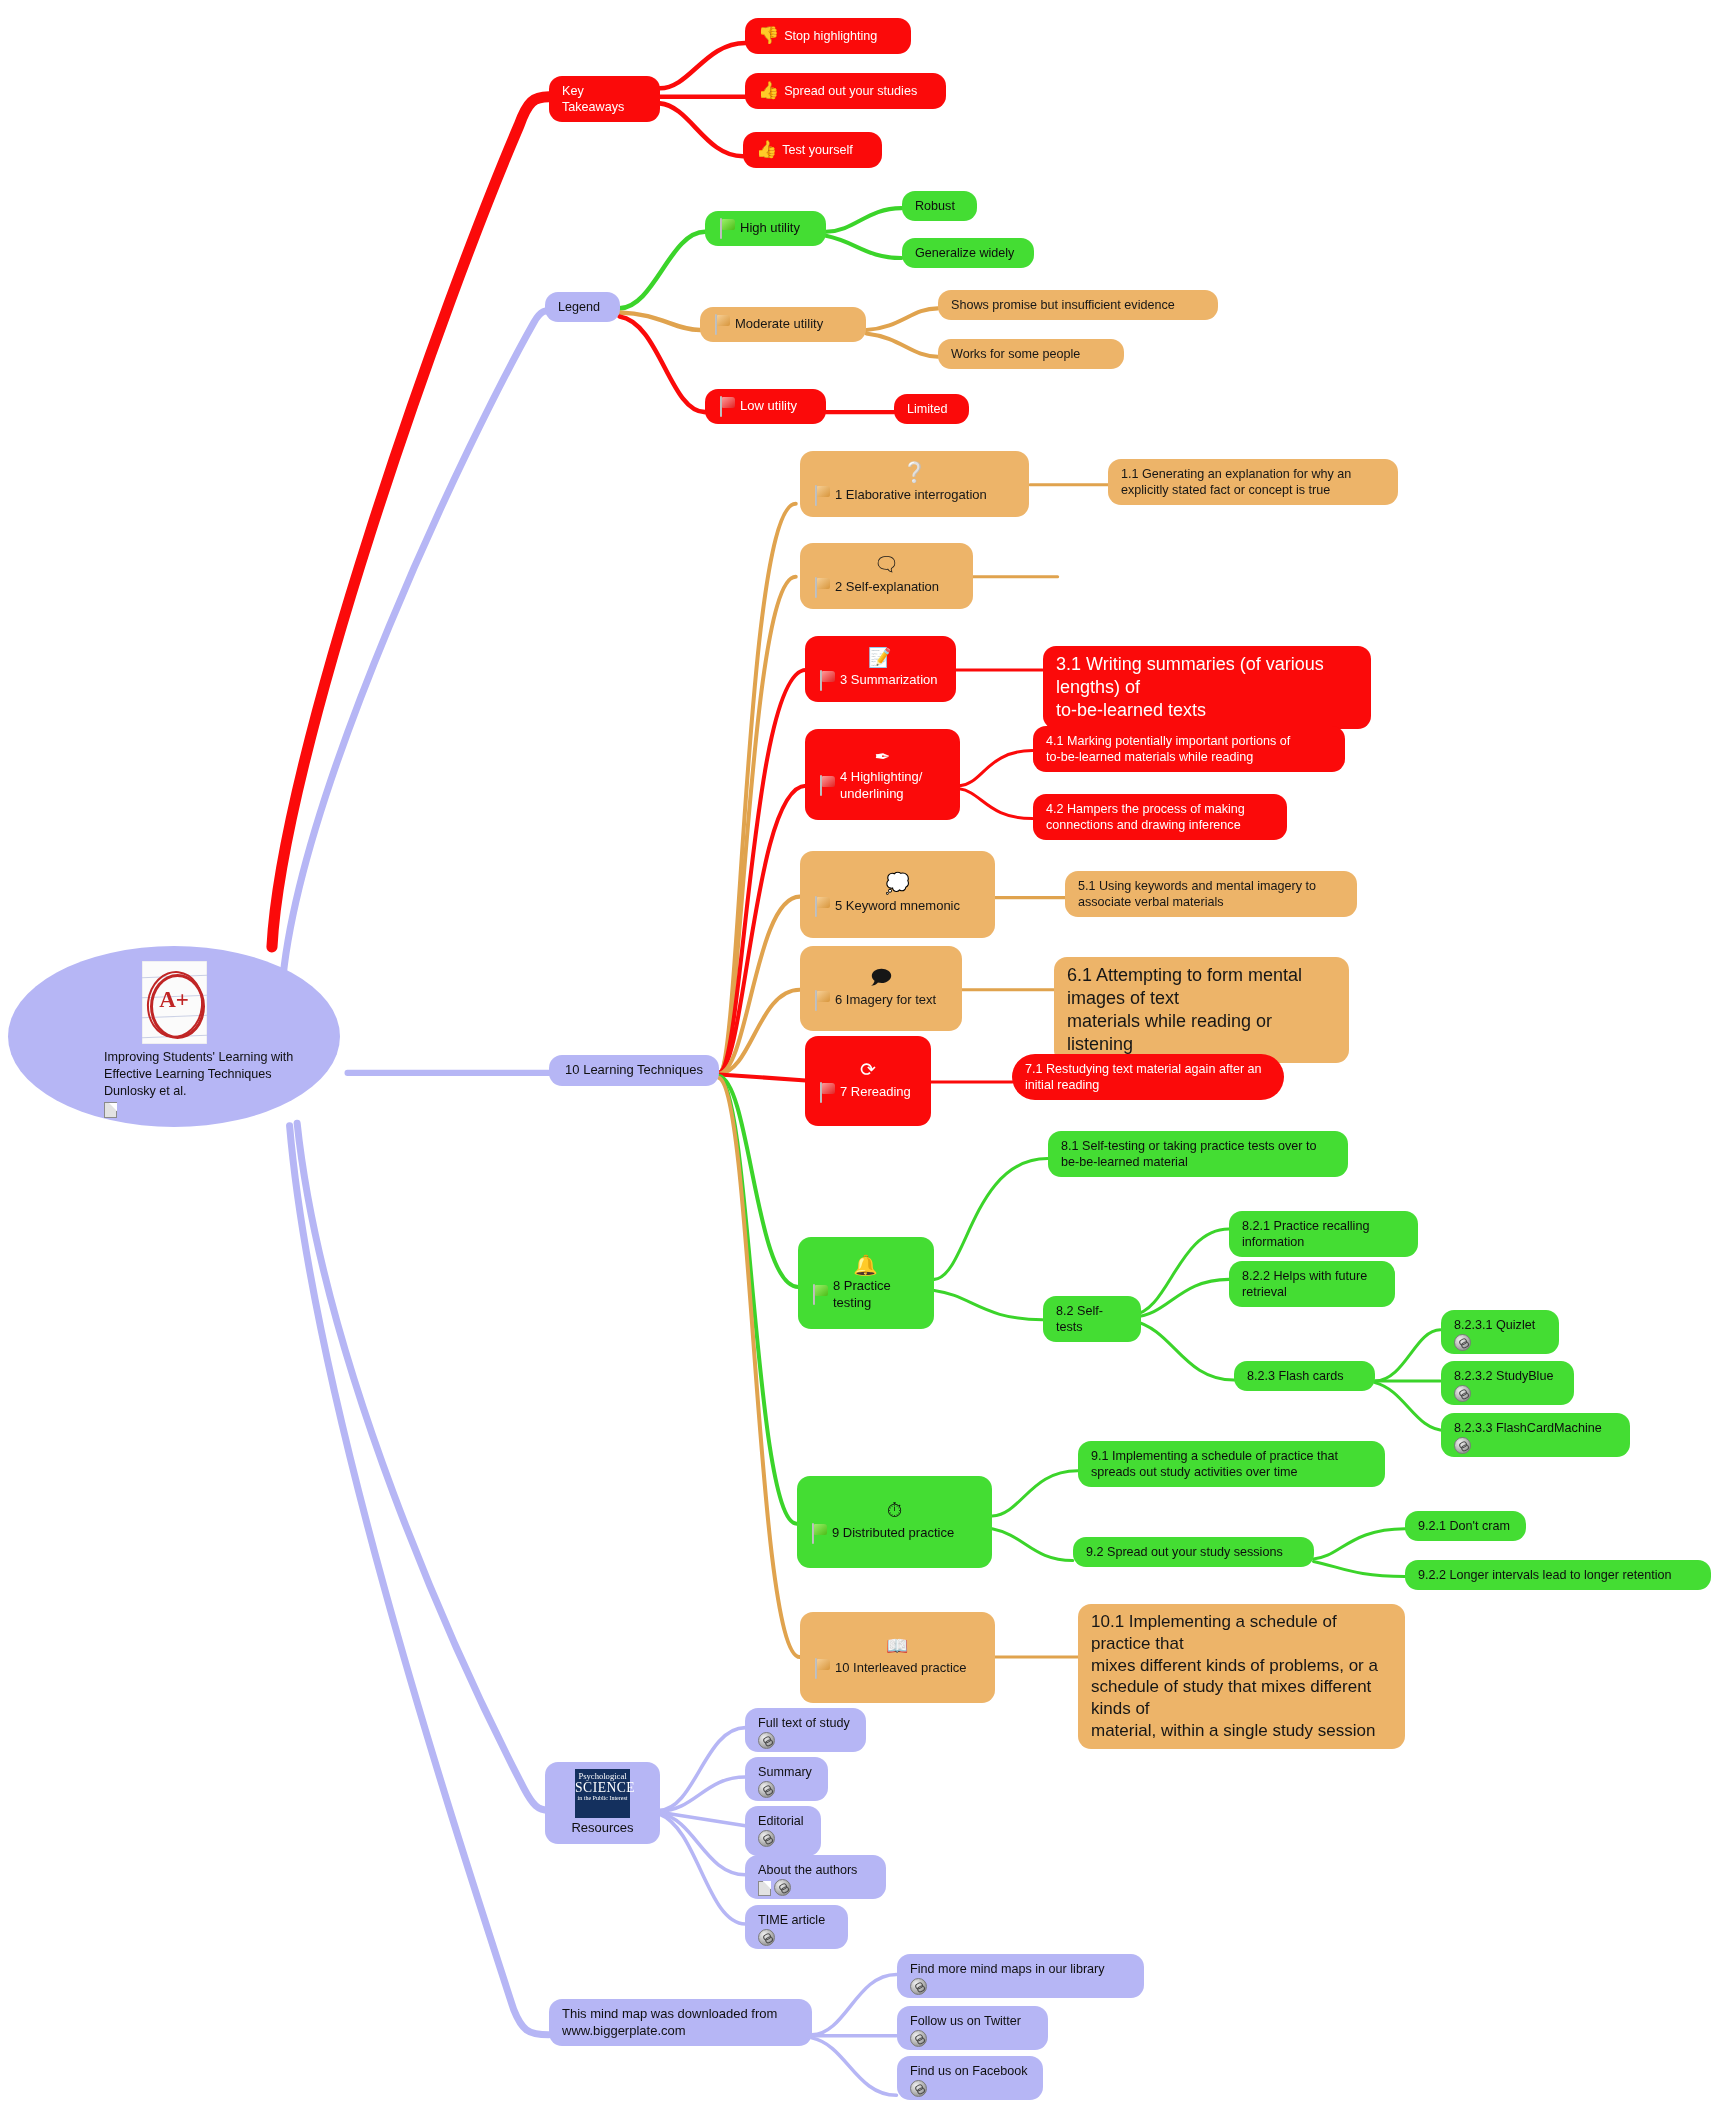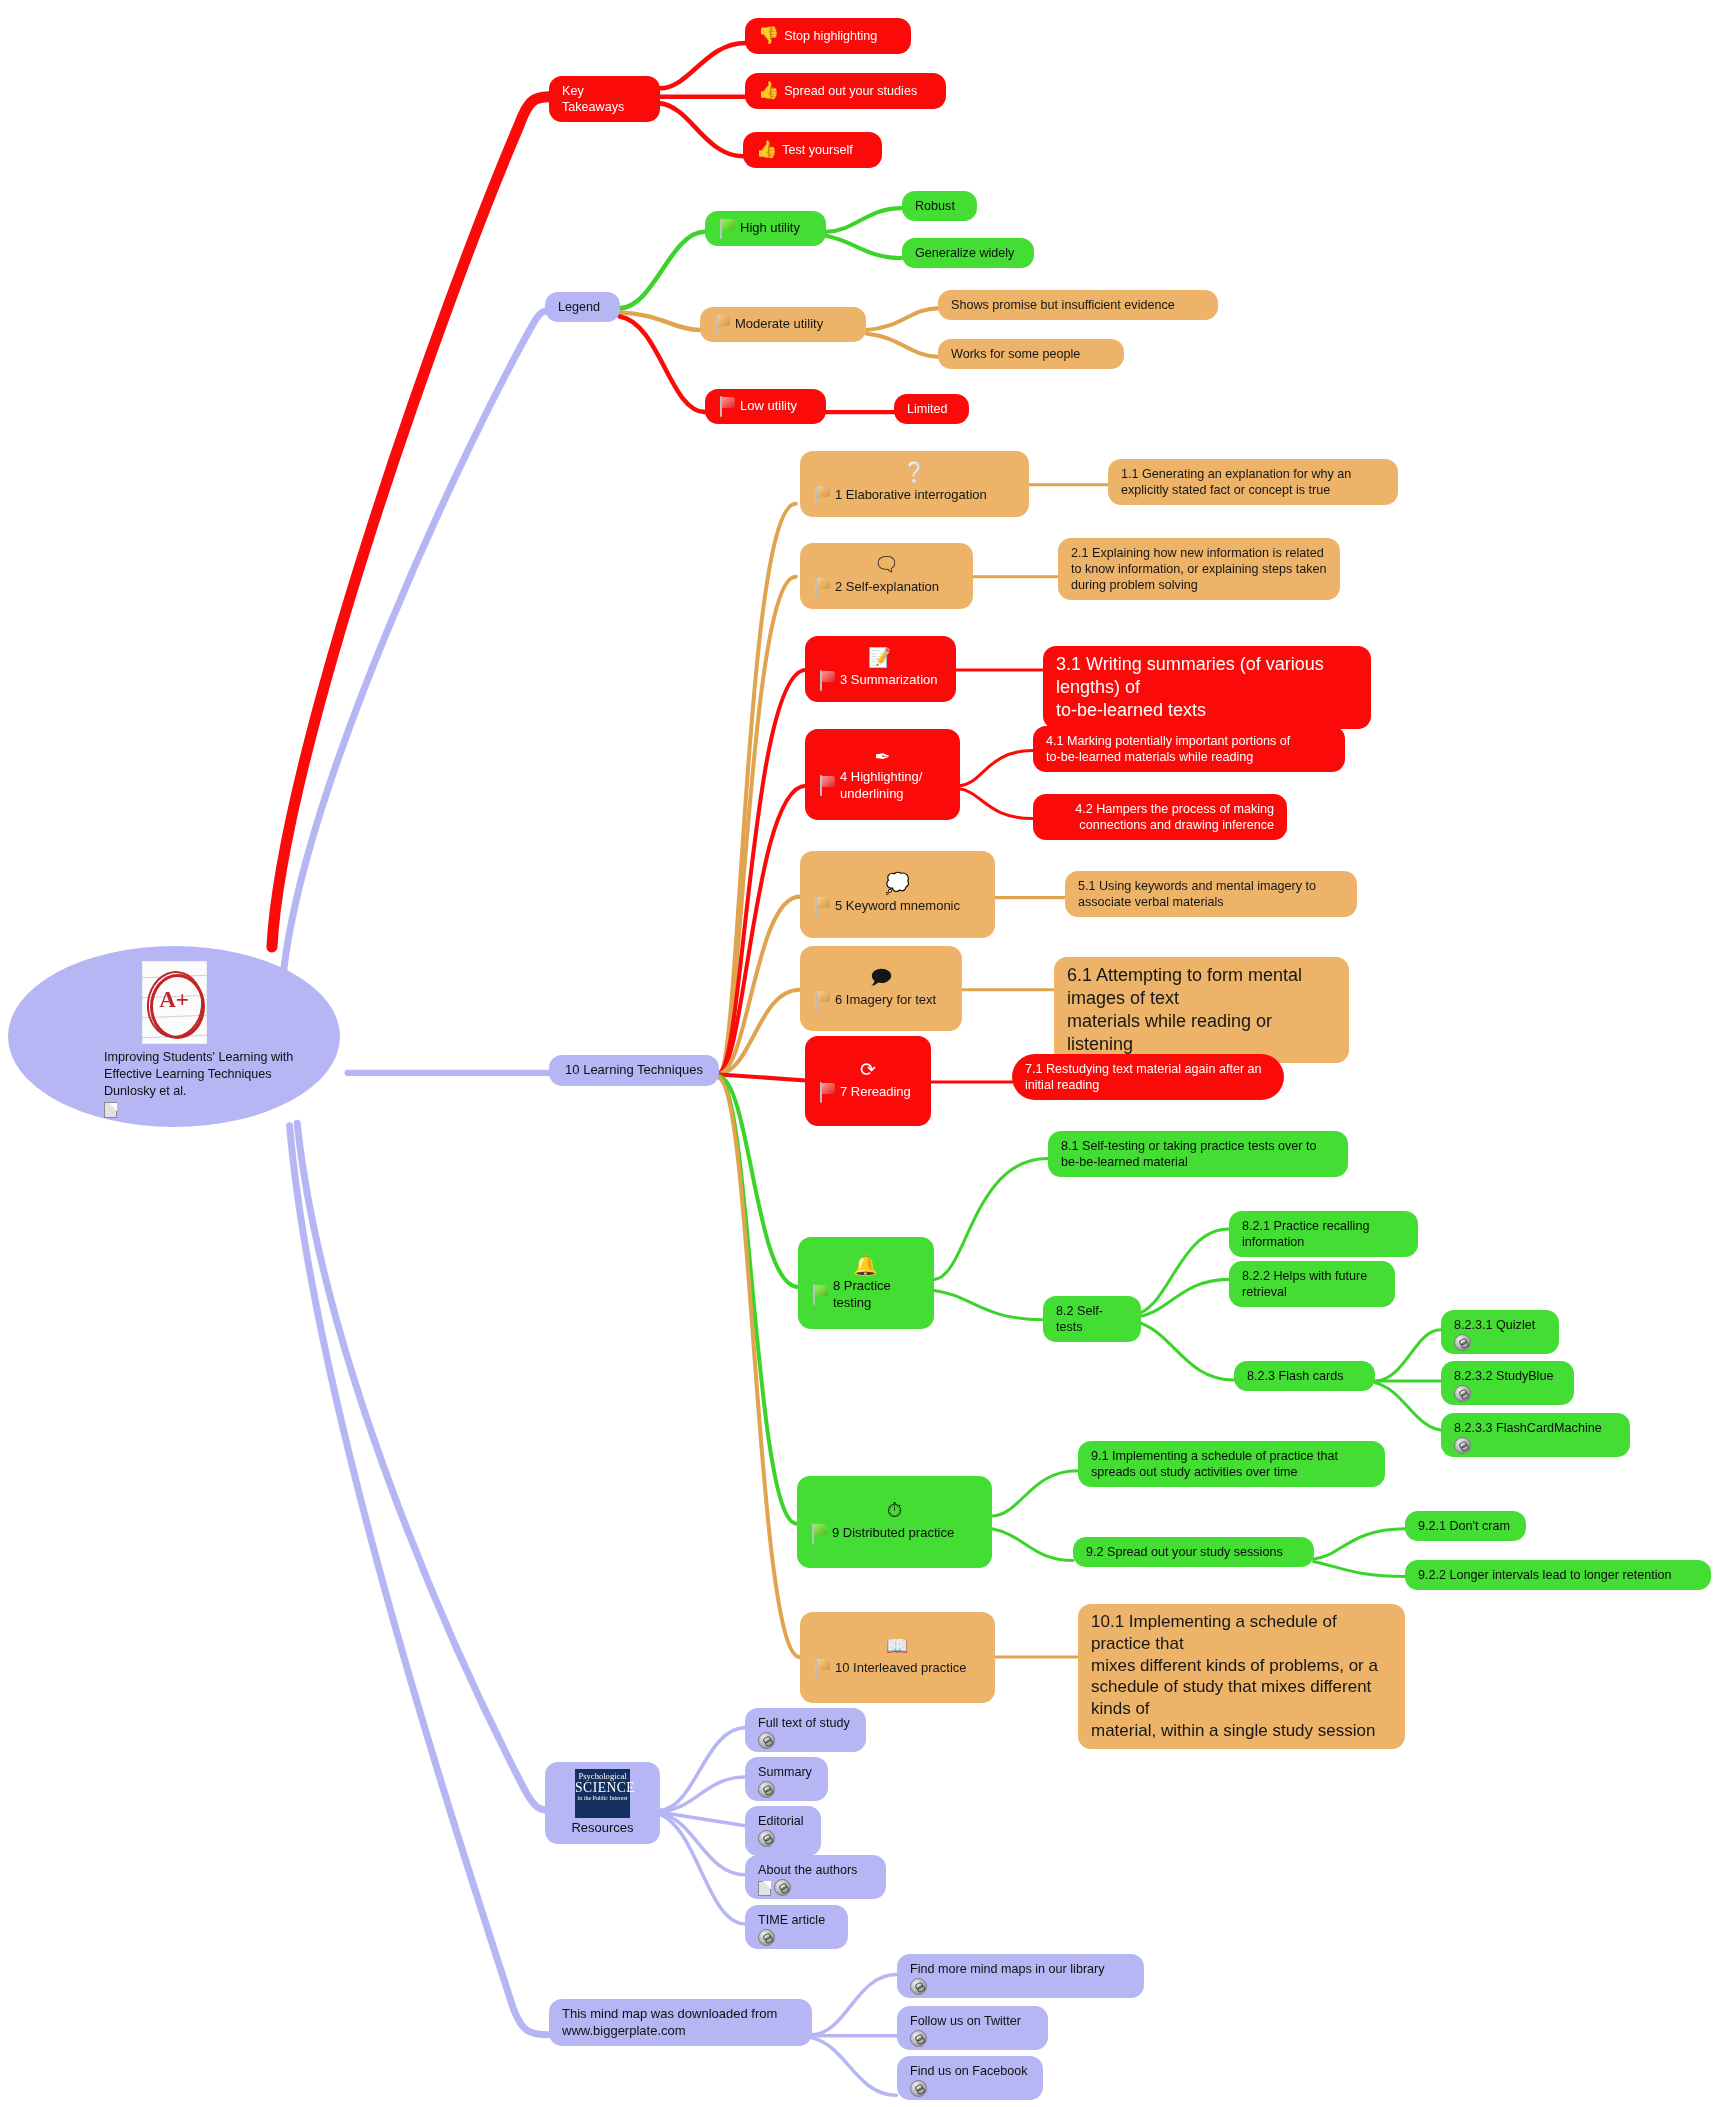"2.1 Explaining how new information" div.node { html: <div> <span>2.1 Explaining how new information is related to know information, or explaining steps taken during problem solving</span> </div> -> none }
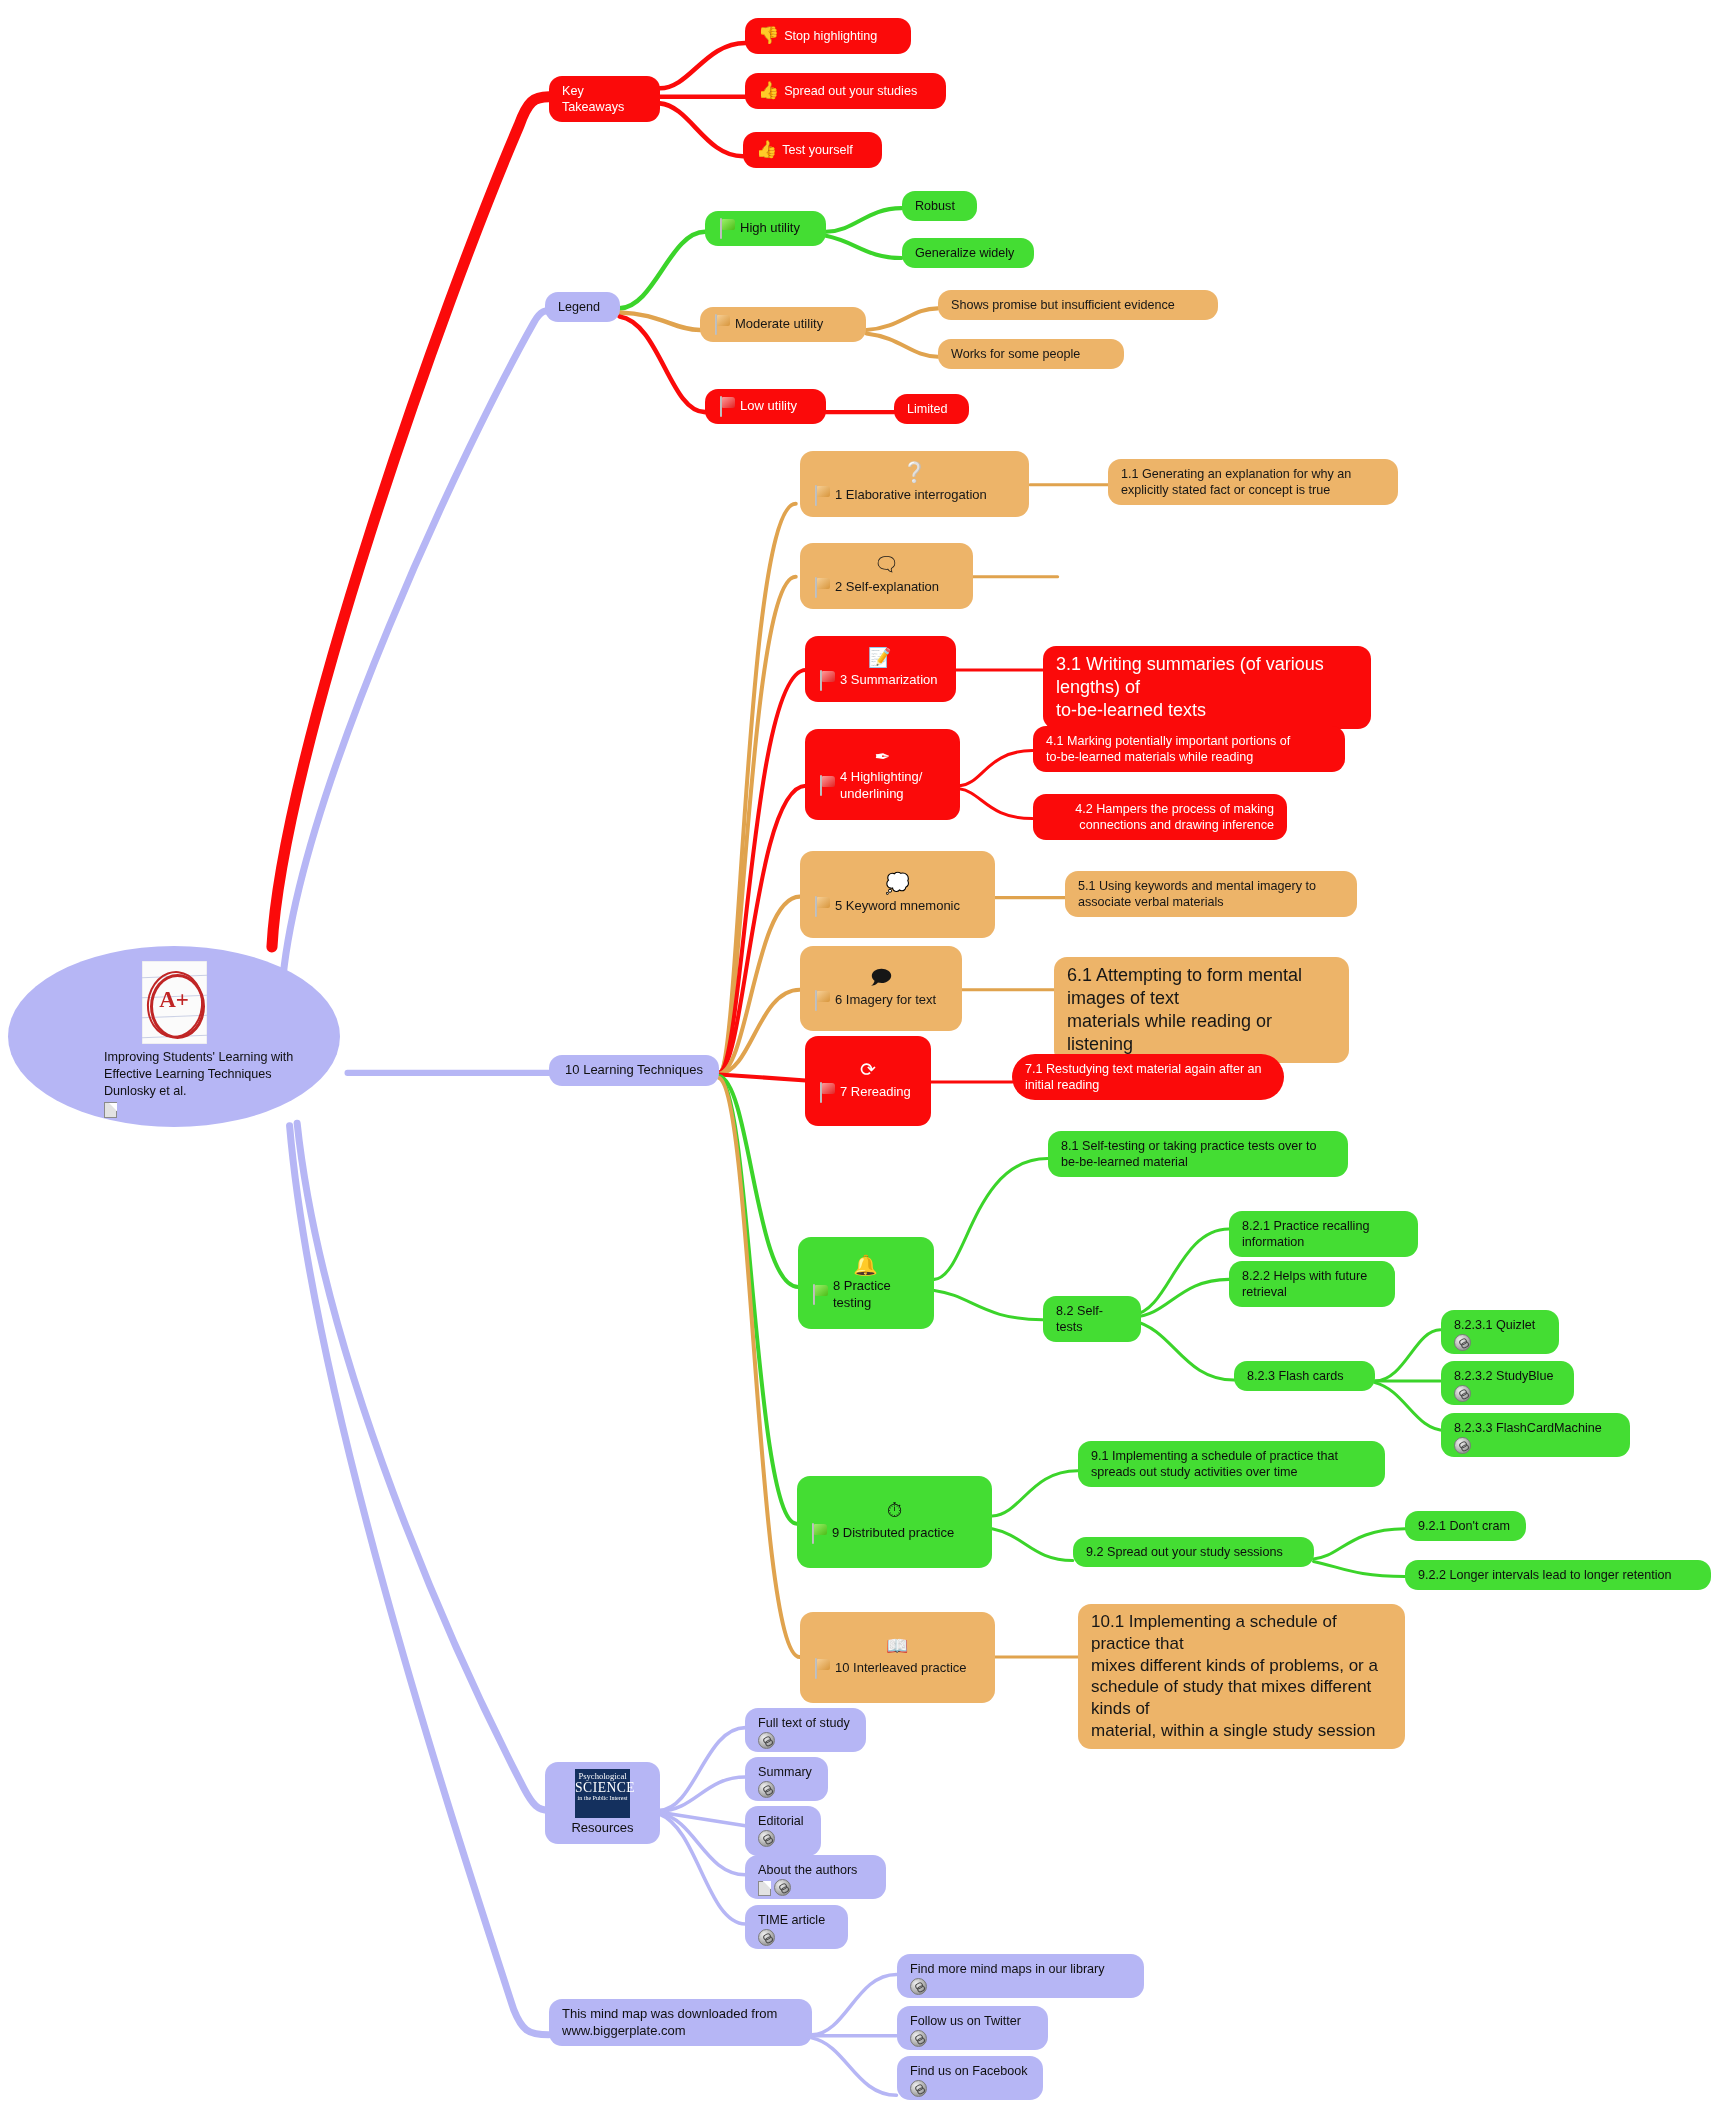"4.2 Hampers the process of" div.node { text-align: right -> none }
